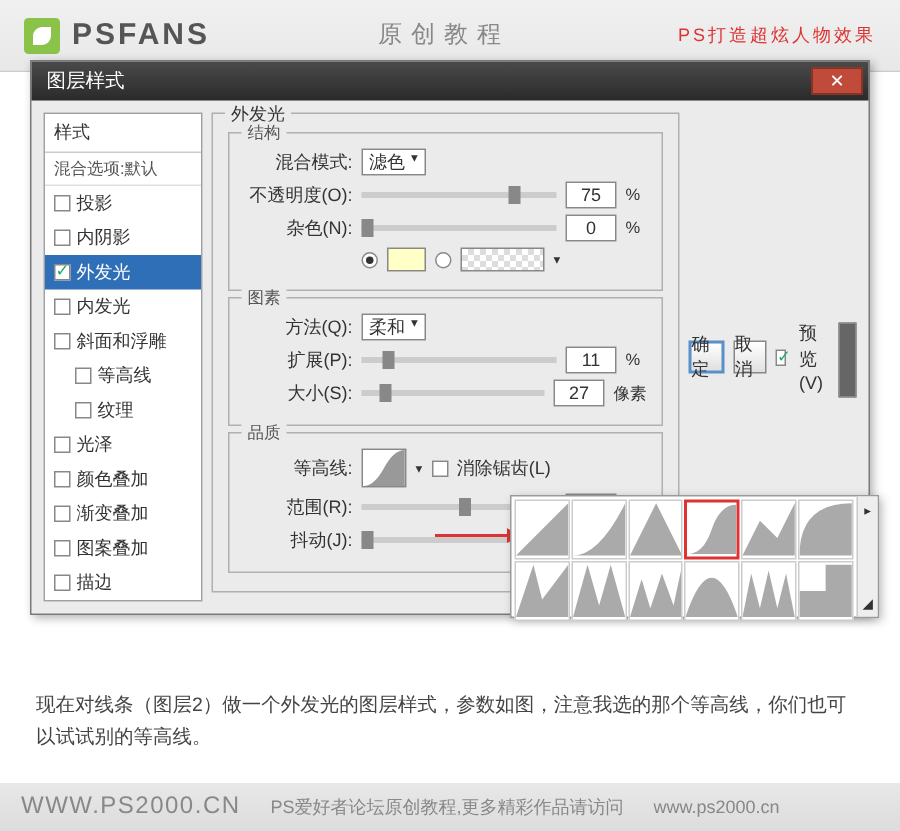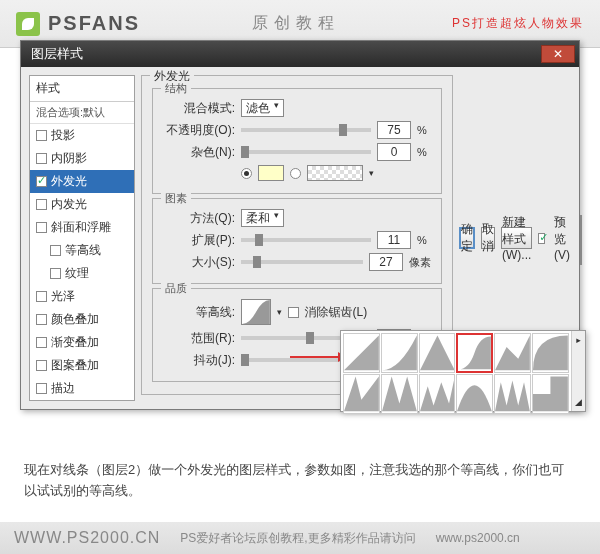"新建样式(W)..." div.btn { html: <div>新建样式(W)...</div> -> none }
